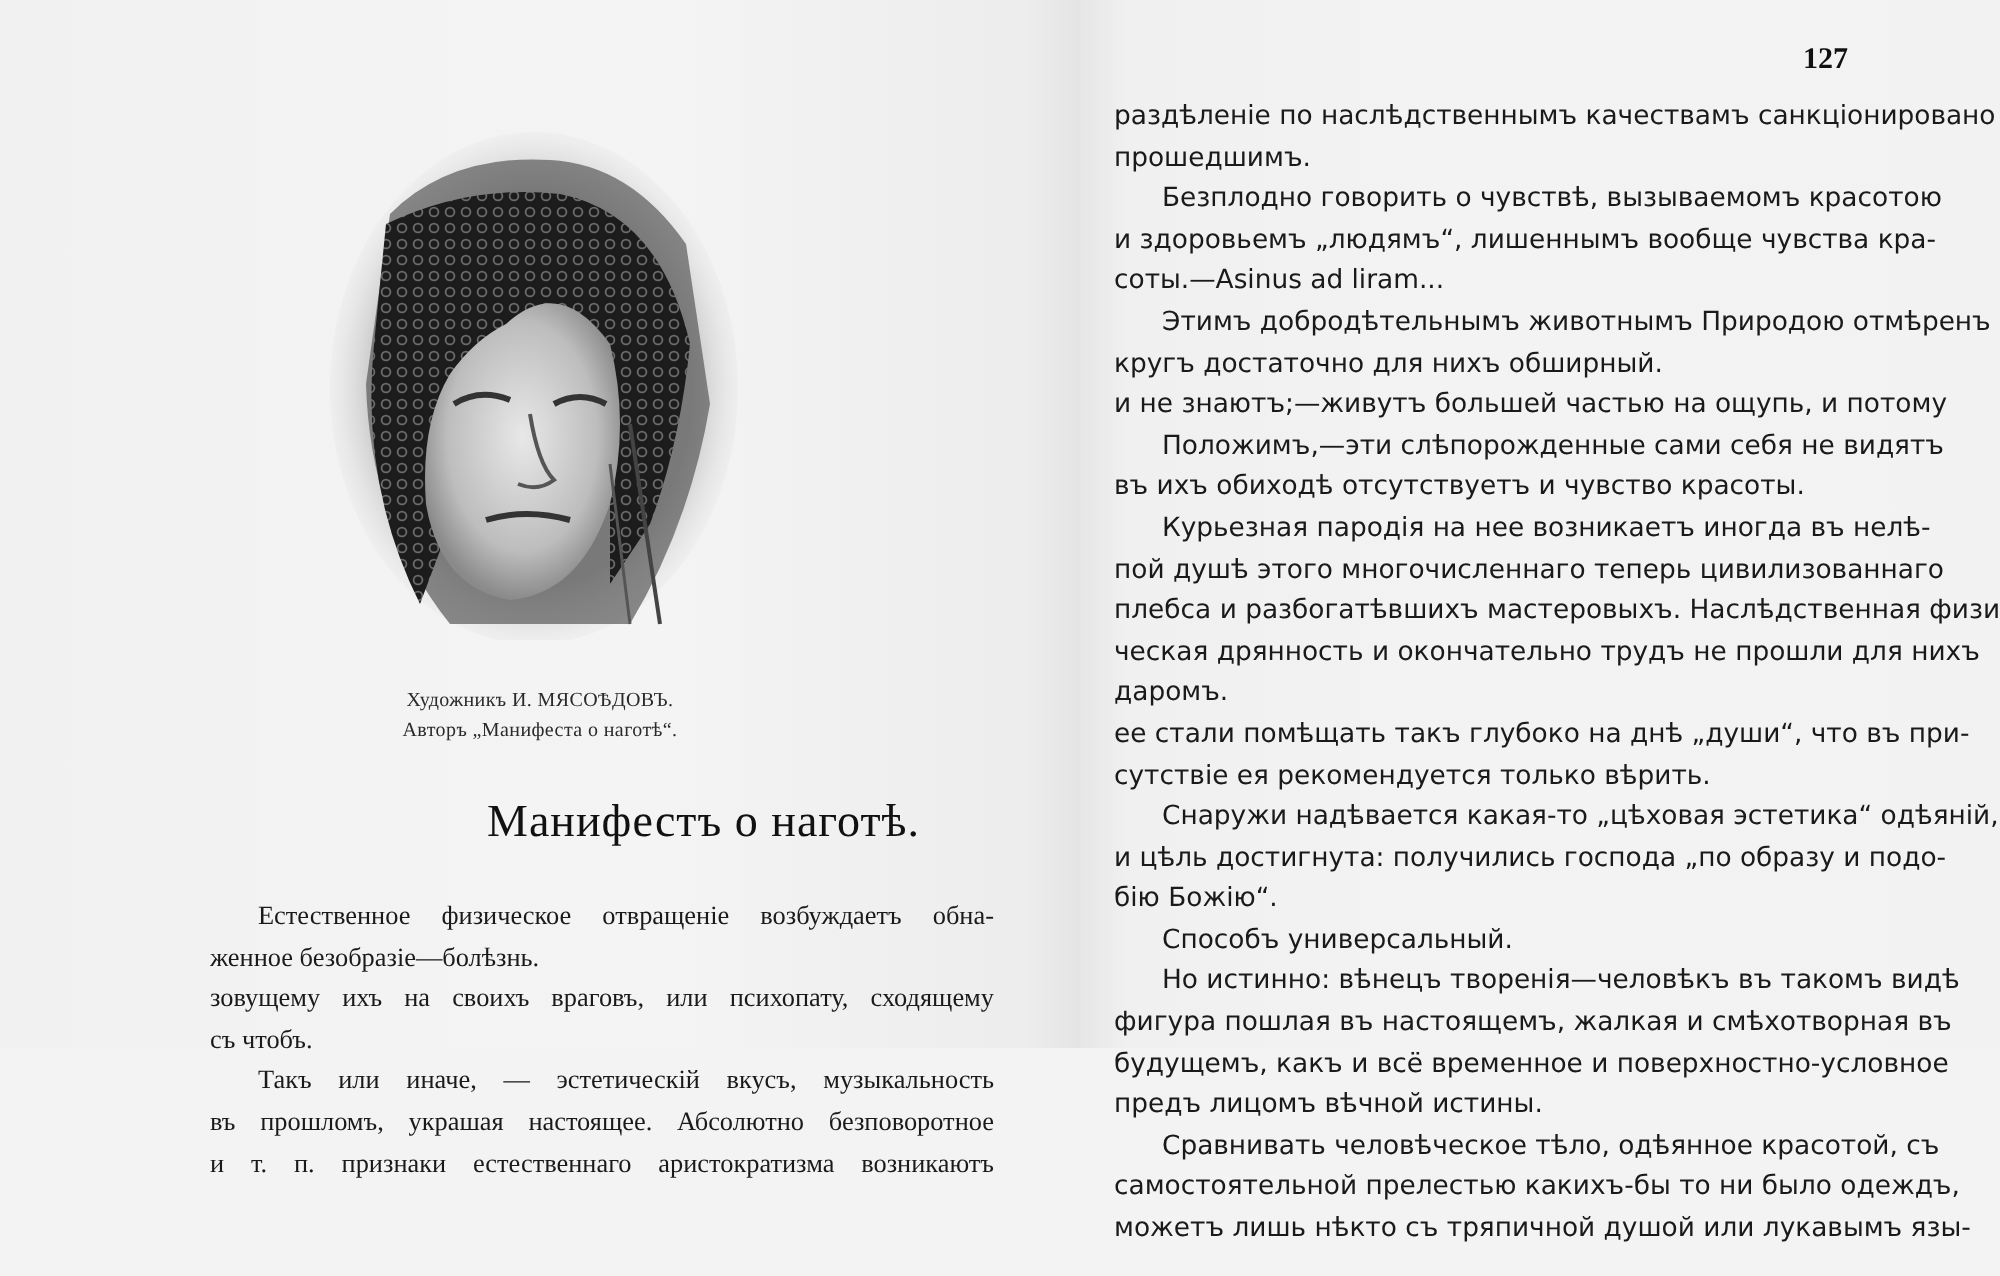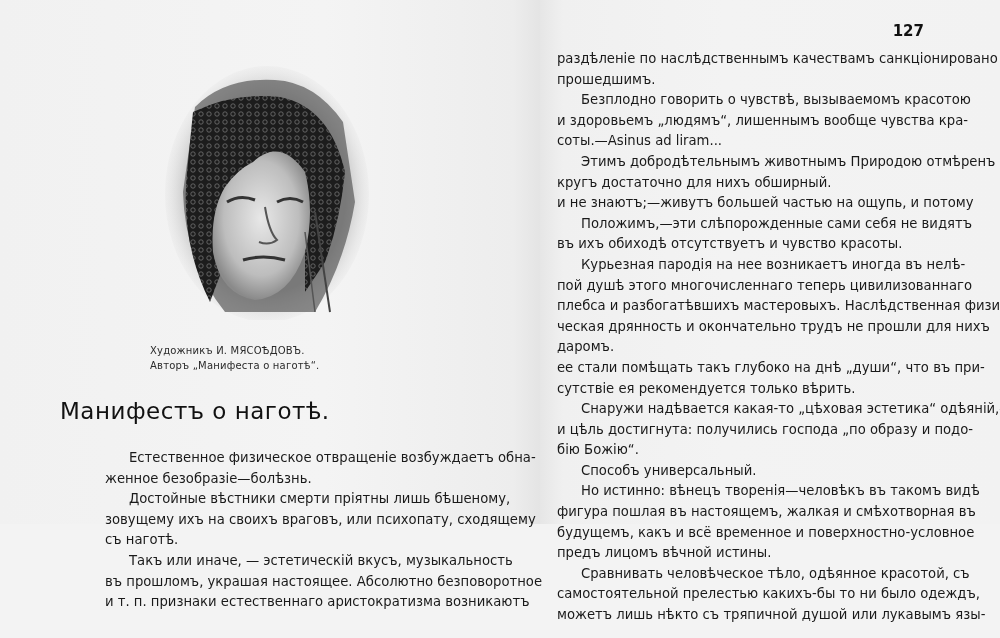"127" .page { font-family: none -> Liberation Serif, serif }
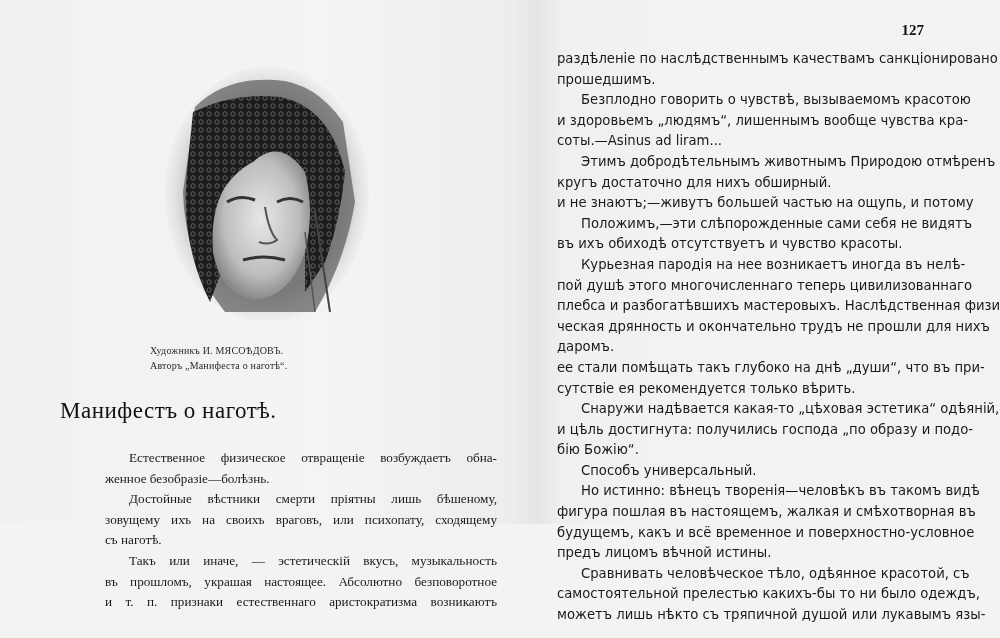"Художникъ И. МЯСОѢДОВЪ." .caption { text-align: left -> center }
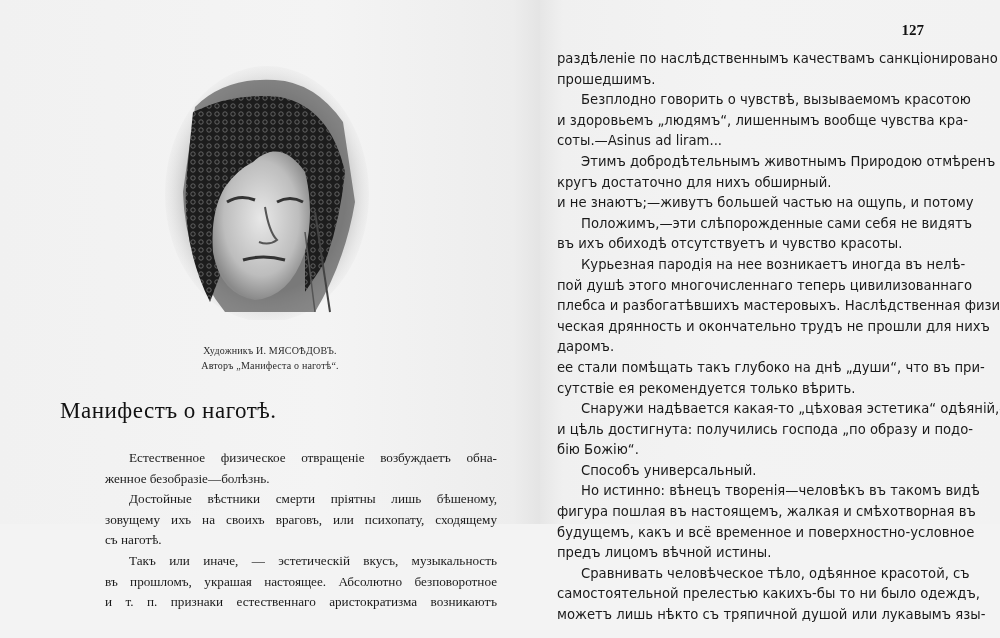"Манифестъ о наготѣ." .title { text-align: left -> right }
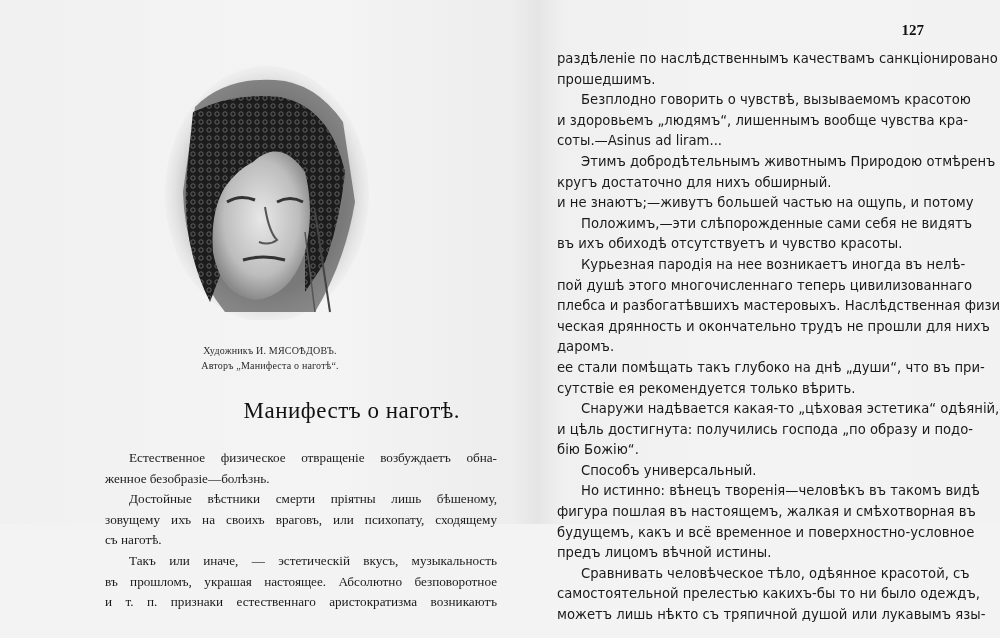"Достойные вѣстники смерти пріятны лишь" span.line { html: <span>Достойные вѣстники смерти пріятны лишь бѣшеному,</span> -> none }
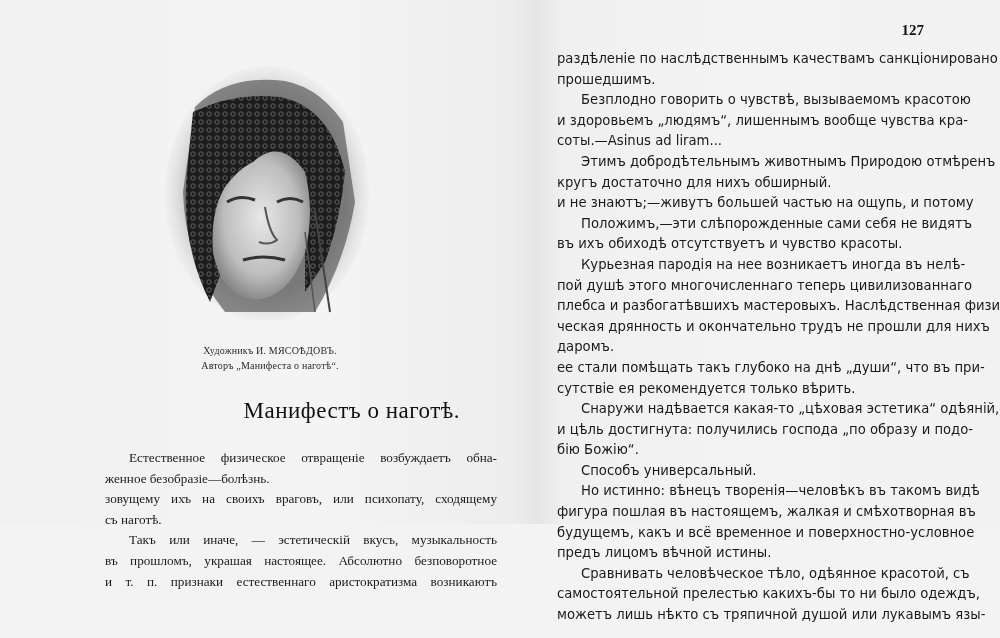"съ наготѣ." span.line { text: наготѣ -> чтобъ }
